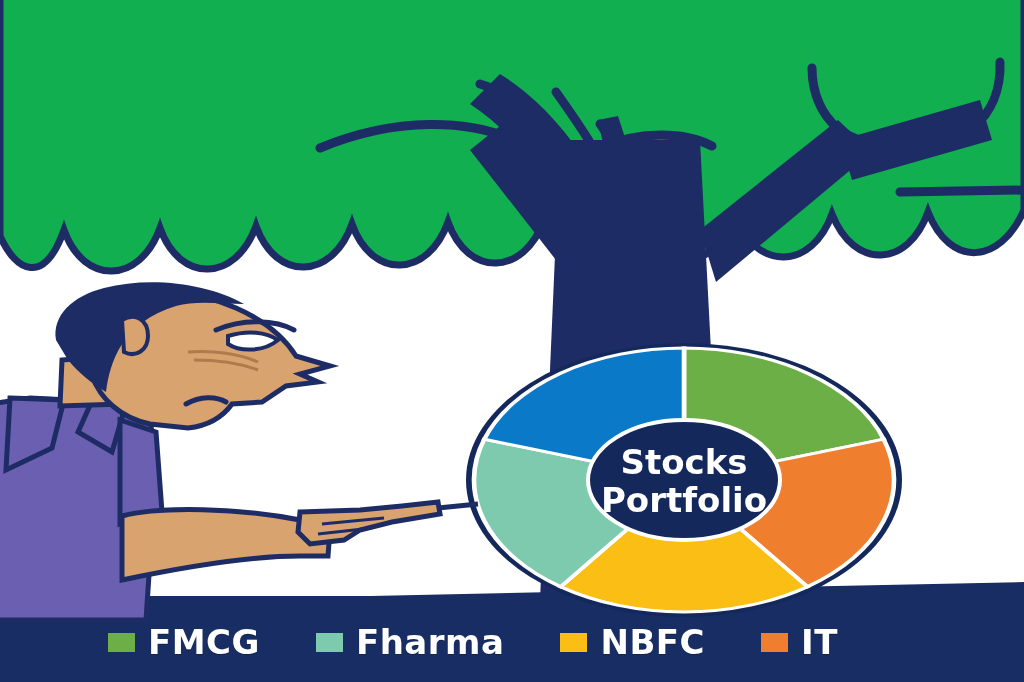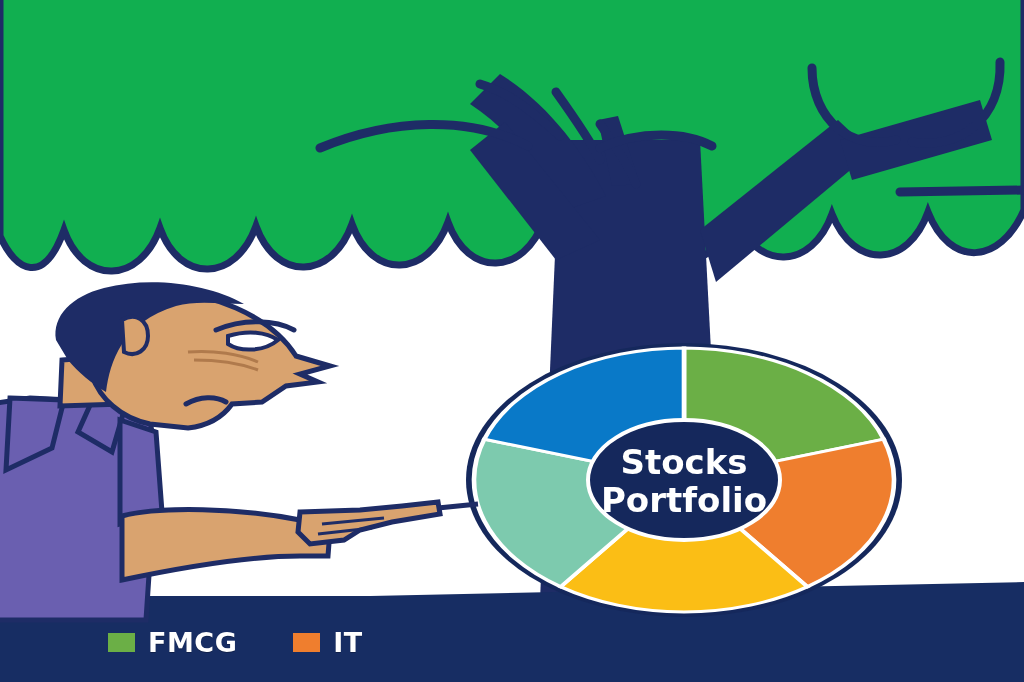"FMCG" .legend-label { font-size: 27px -> 34px }
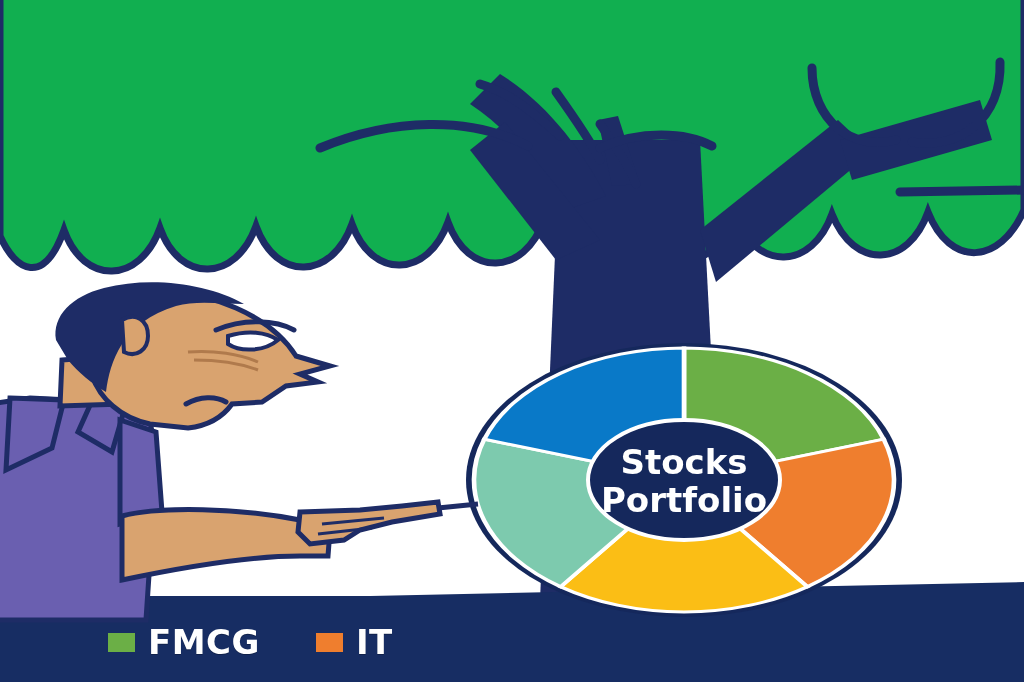"Fharma" div.legend-item { html: none -> <div> <span></span> <span>Fharma</span> </div> }
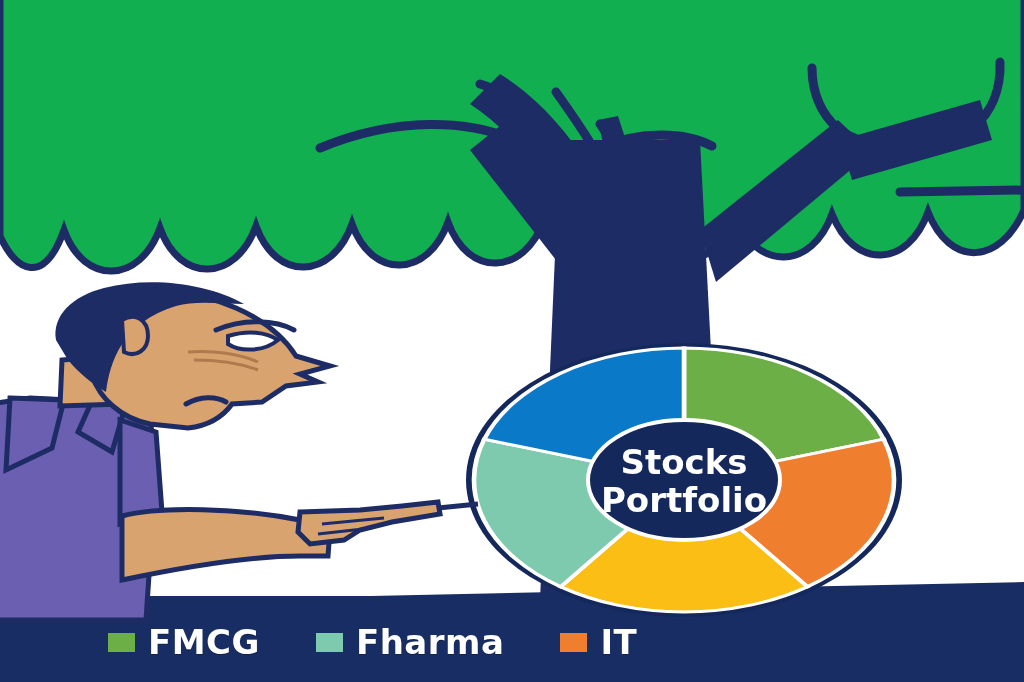"NBFC" div.legend-item { html: none -> <div> <span></span> <span>NBFC</span> </div> }
